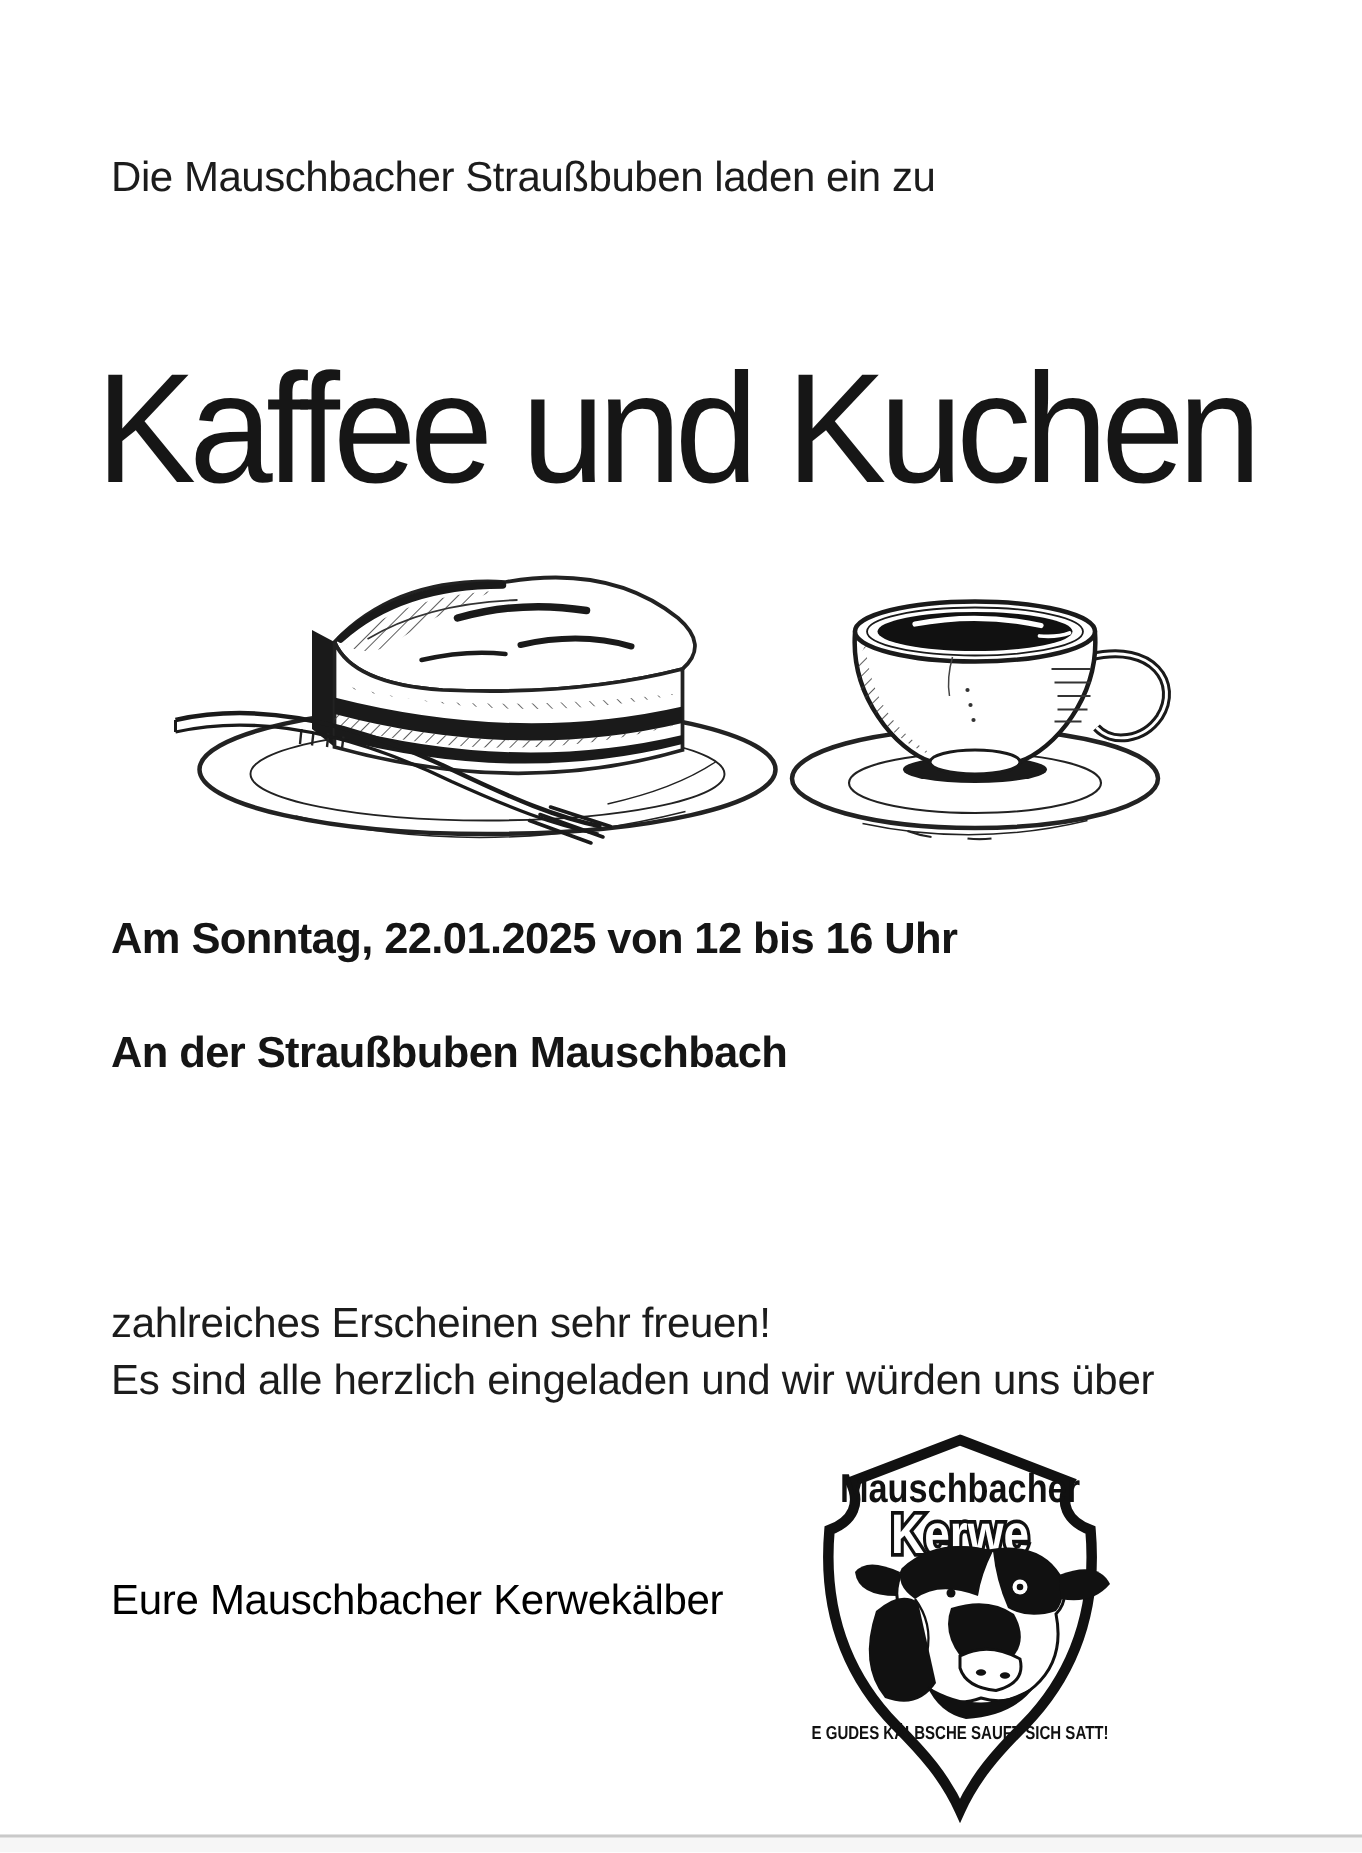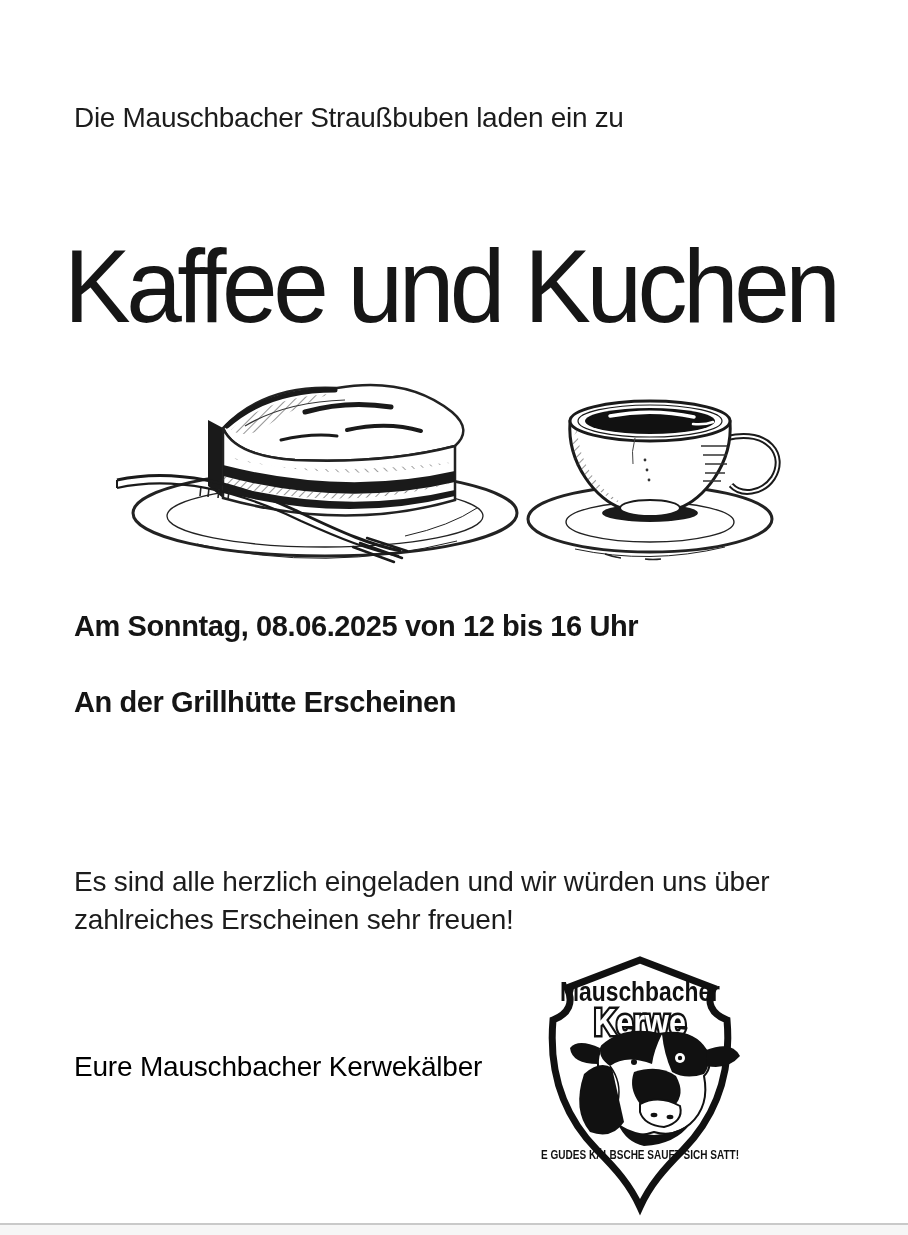"Am Sonntag, 08.06.2025 von 12" div.date-line { text: 08.06.2025 -> 22.01.2025 }
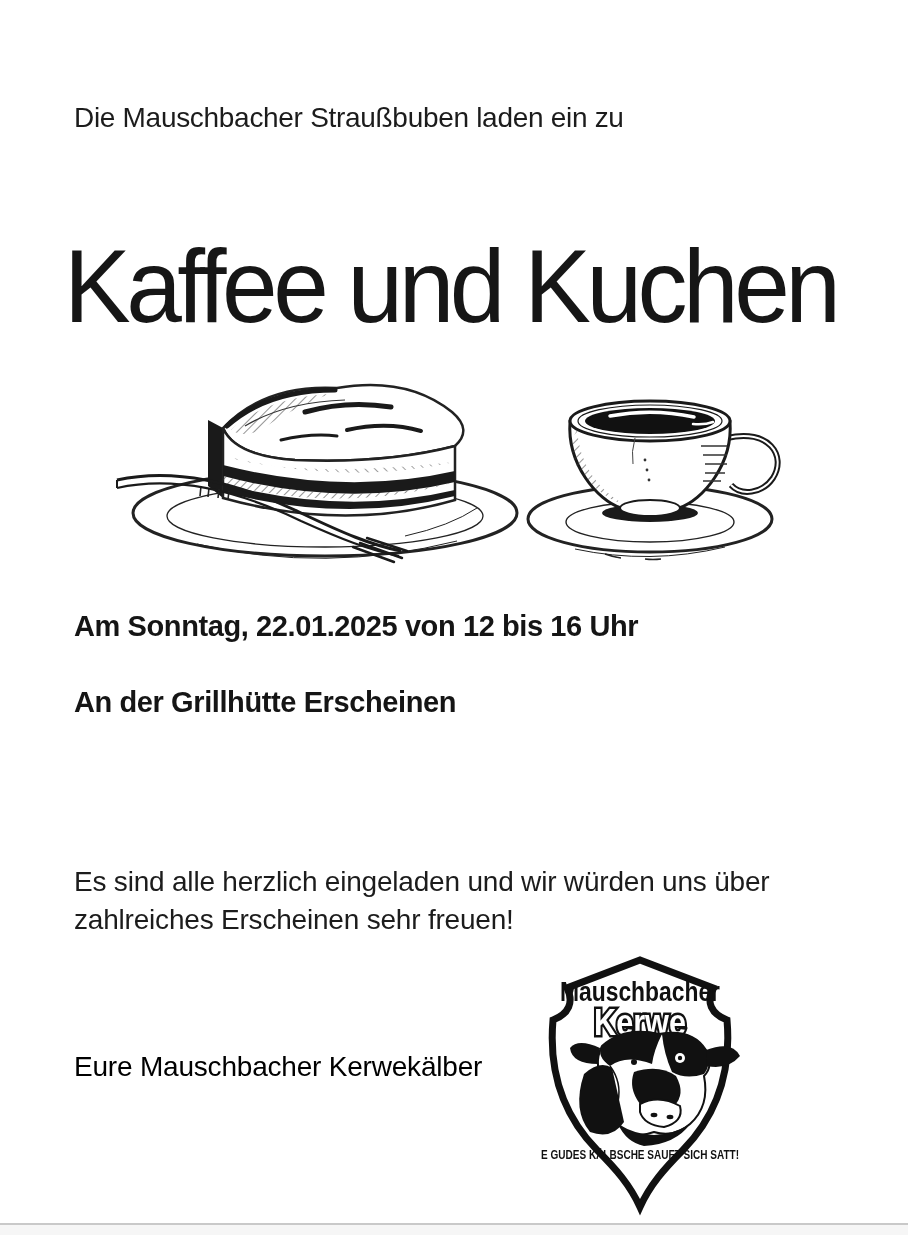"An der Grillhütte Erscheinen" div.location-line { text: Grillhütte Erscheinen -> Straußbuben Mauschbach }
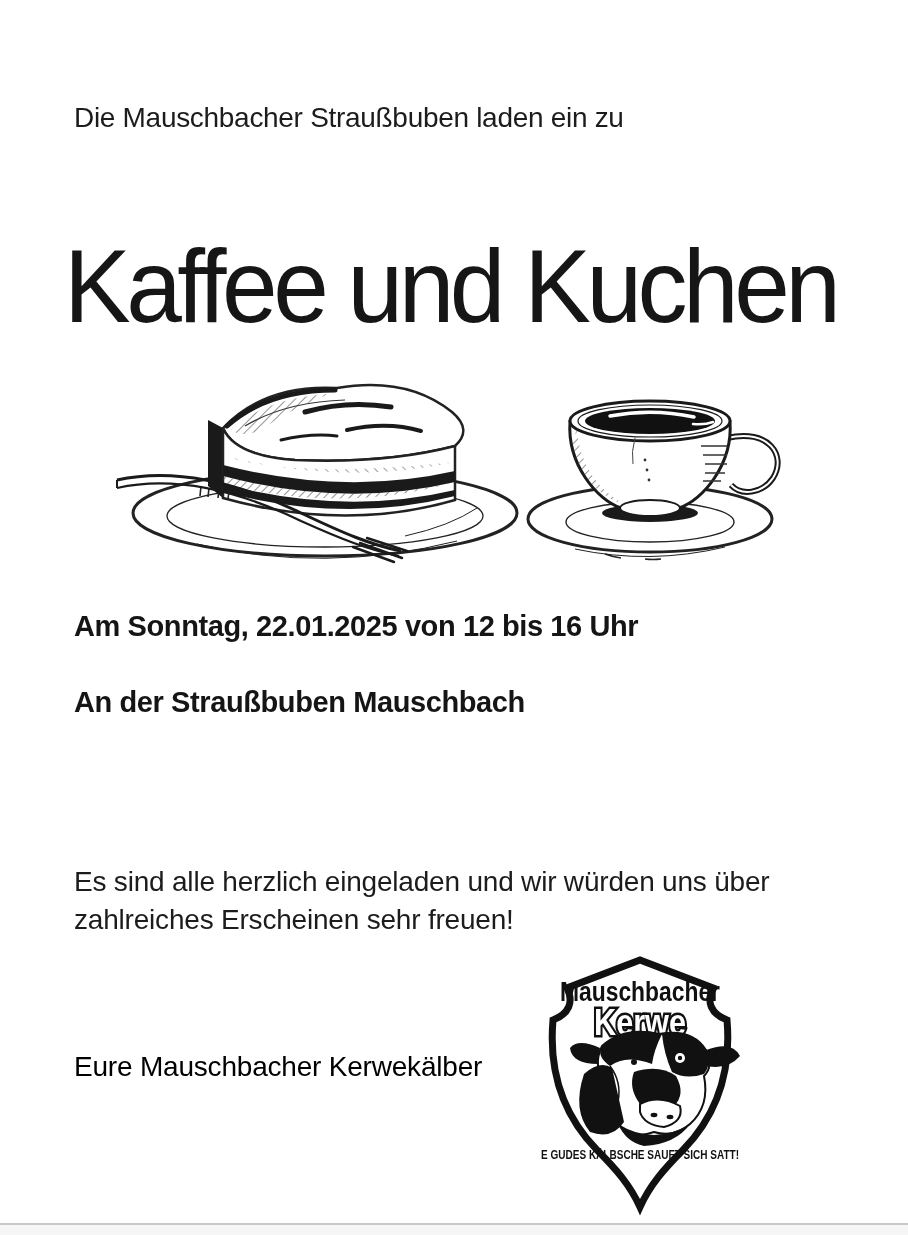"Es sind alle herzlich eingeladen" div { order: before "zahlreiches Erscheinen sehr freuen!" -> after "zahlreiches Erscheinen sehr freuen!" }
